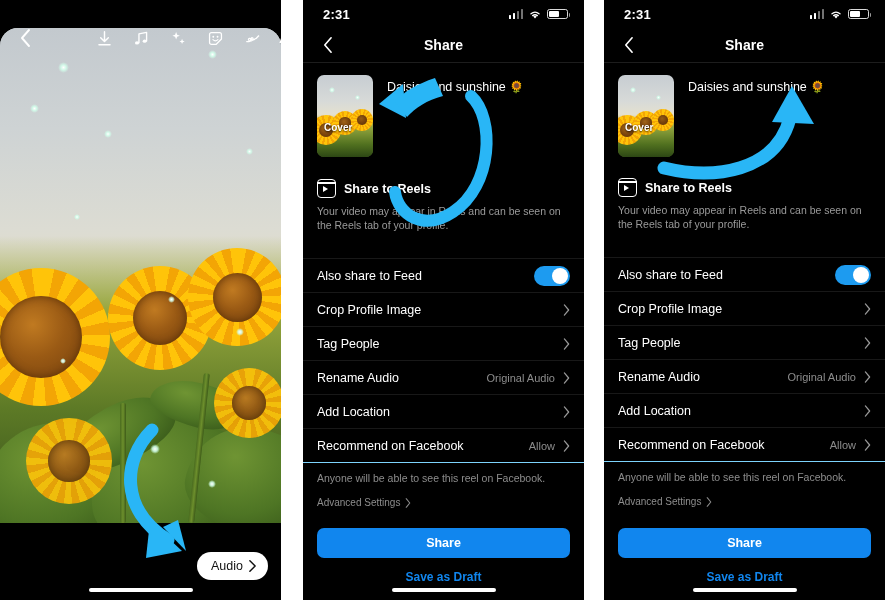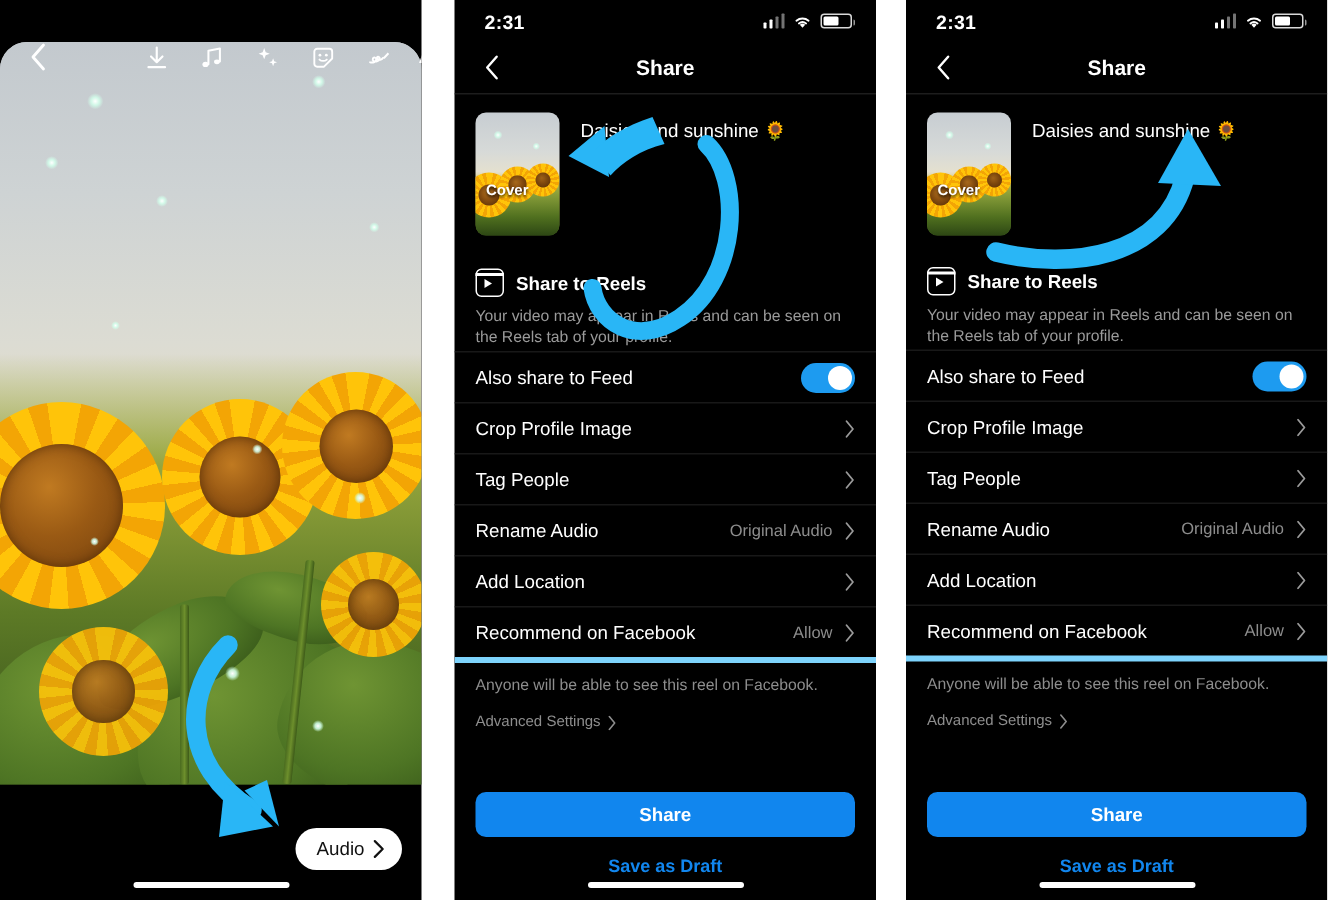"Also share to Feed" .rows { margin-top: 2px -> 26px }
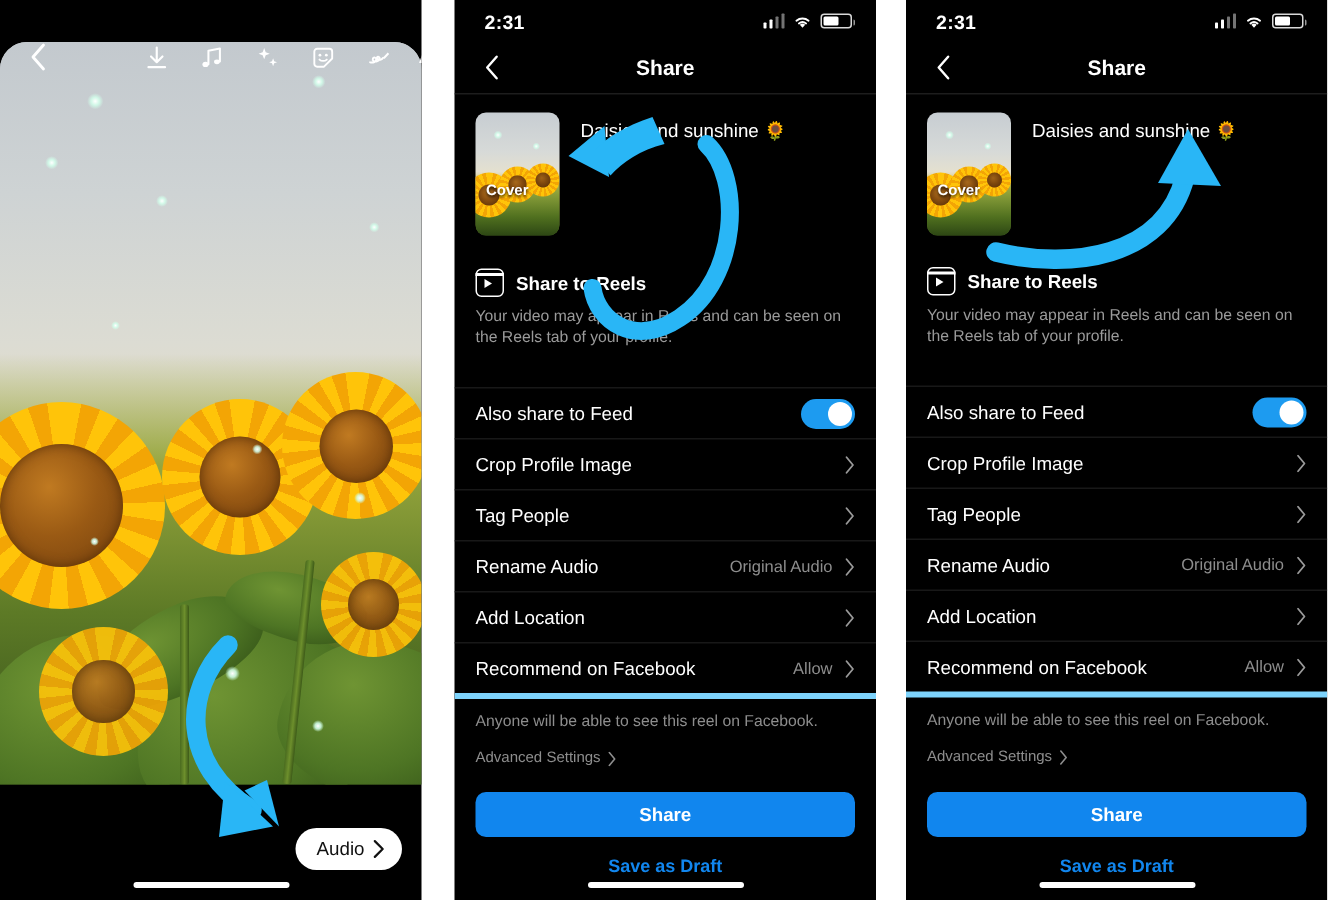"Anyone will be able to" .note { border-top: 4px solid #7dd3fc -> 1px solid #7dd3fc }
